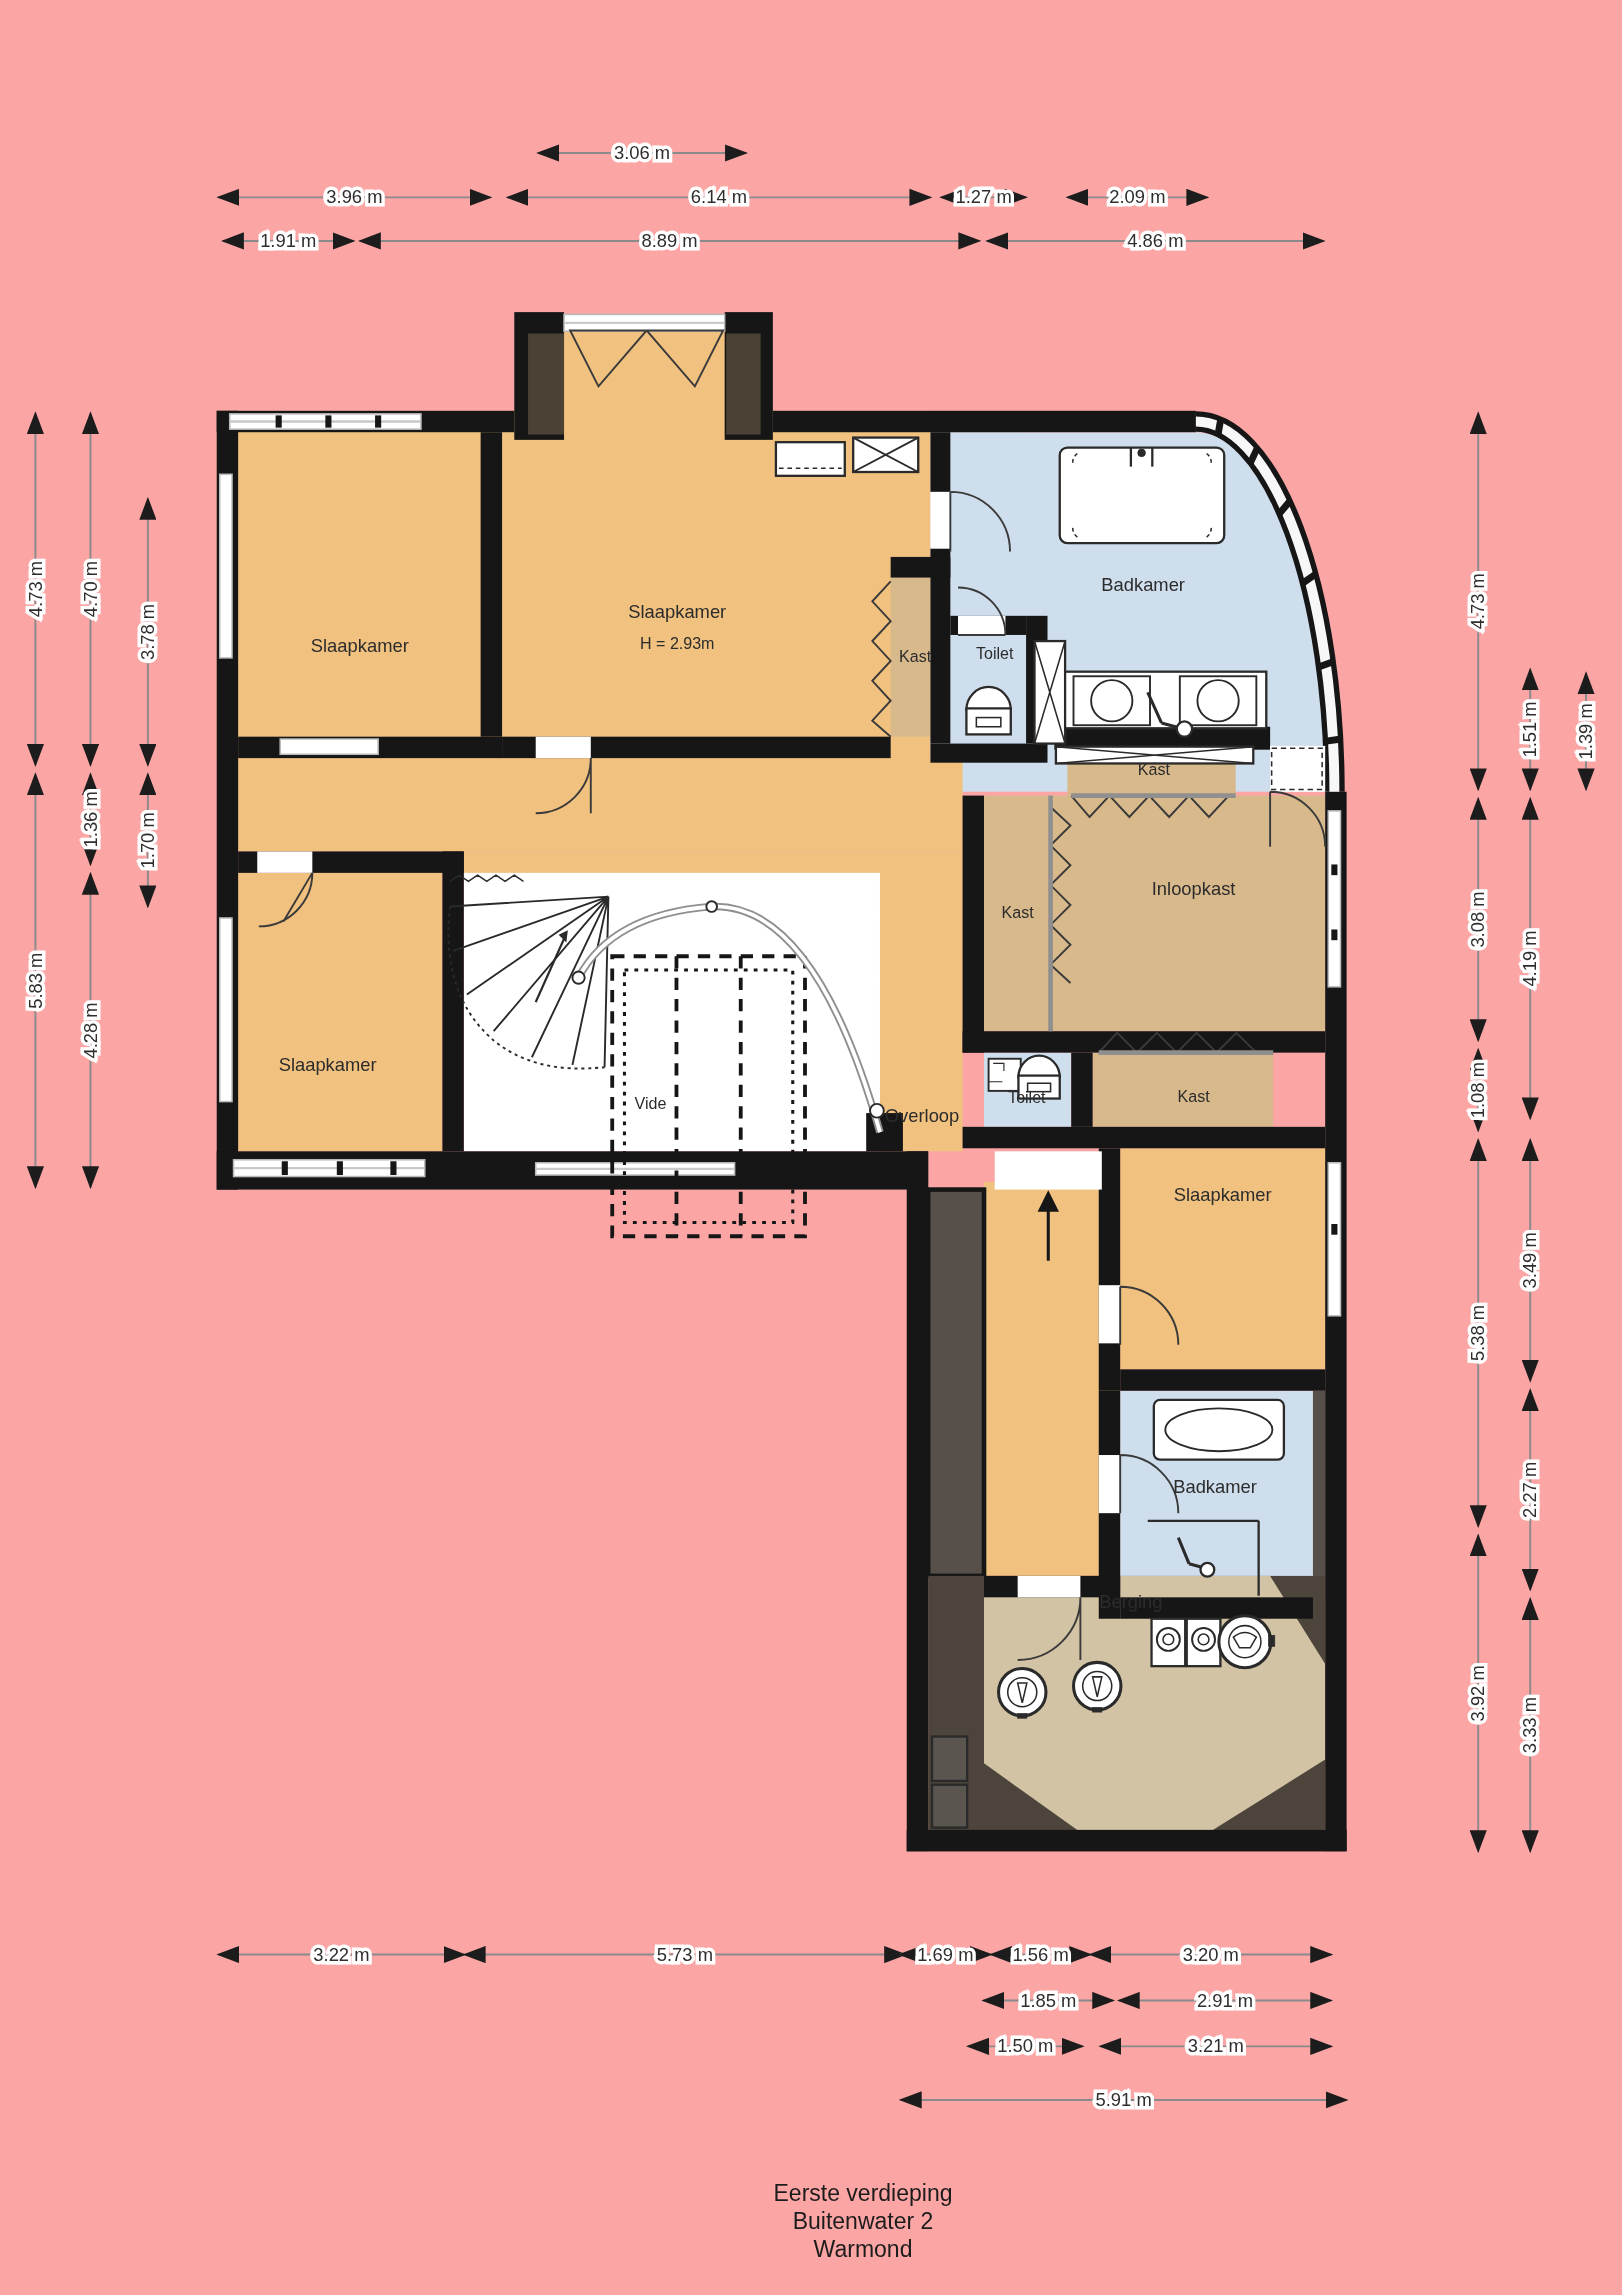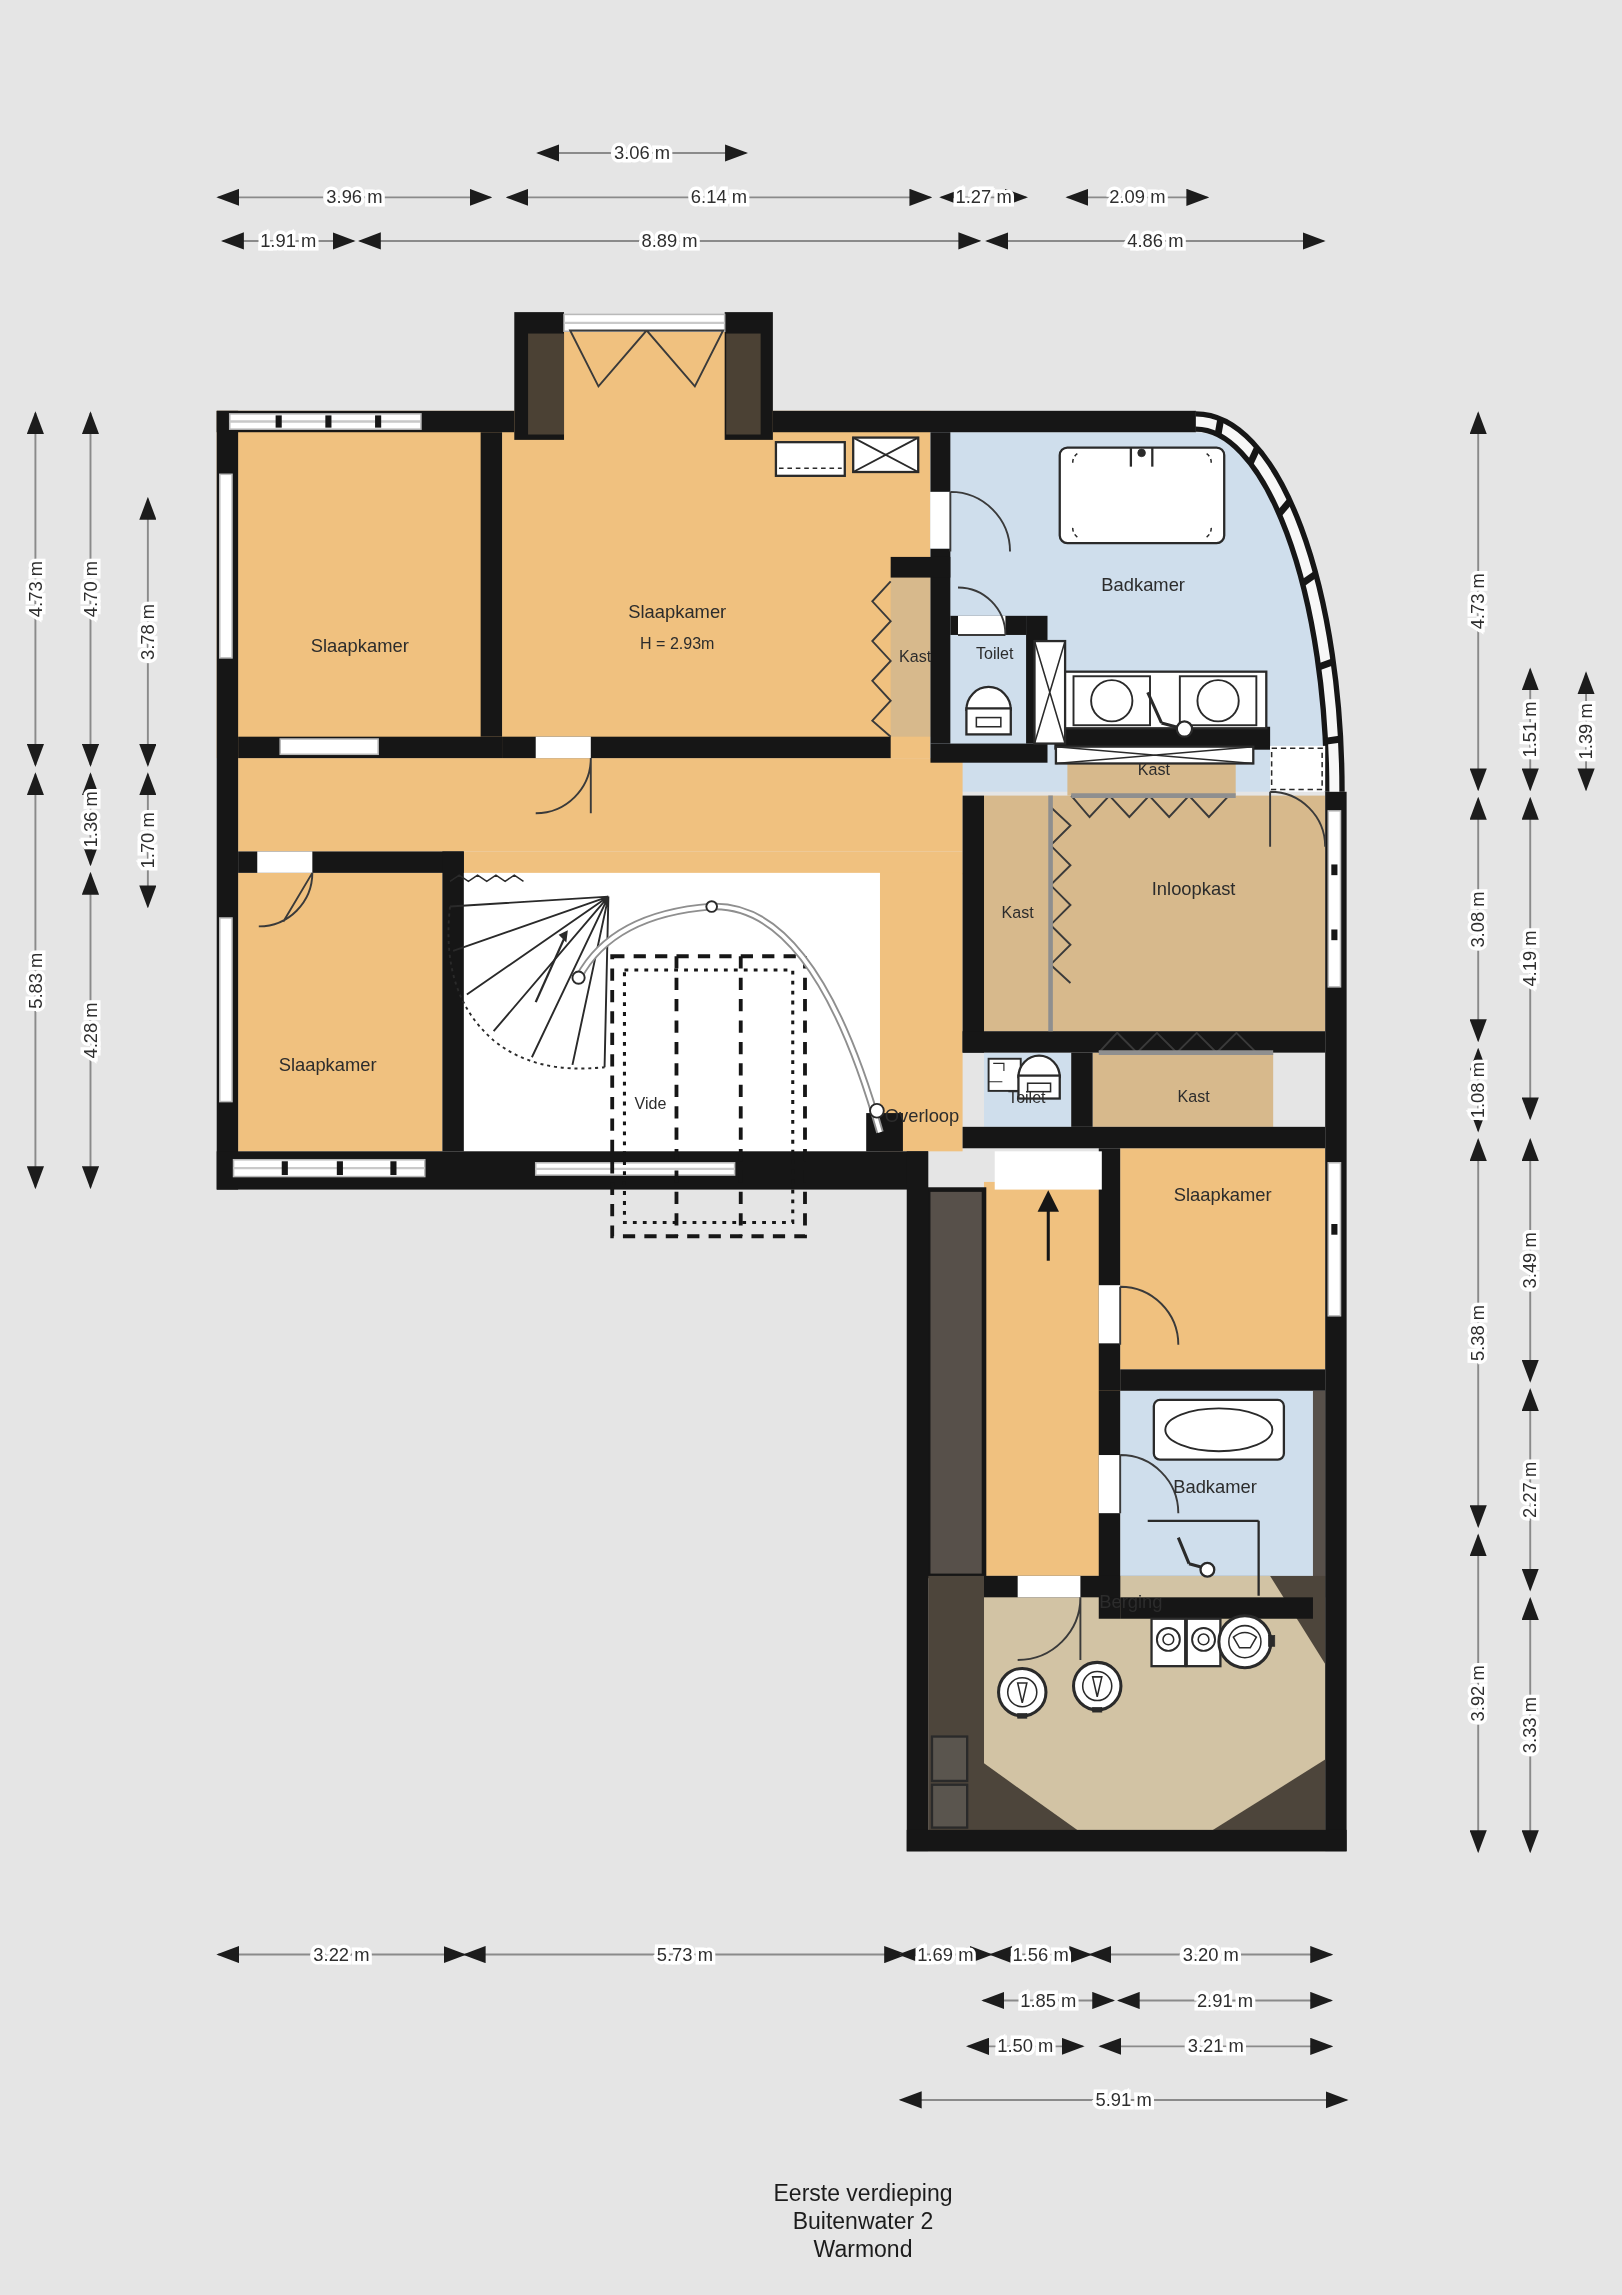"3.06 m" .canvas { background: #e5e5e5 -> #fca5a5 }
